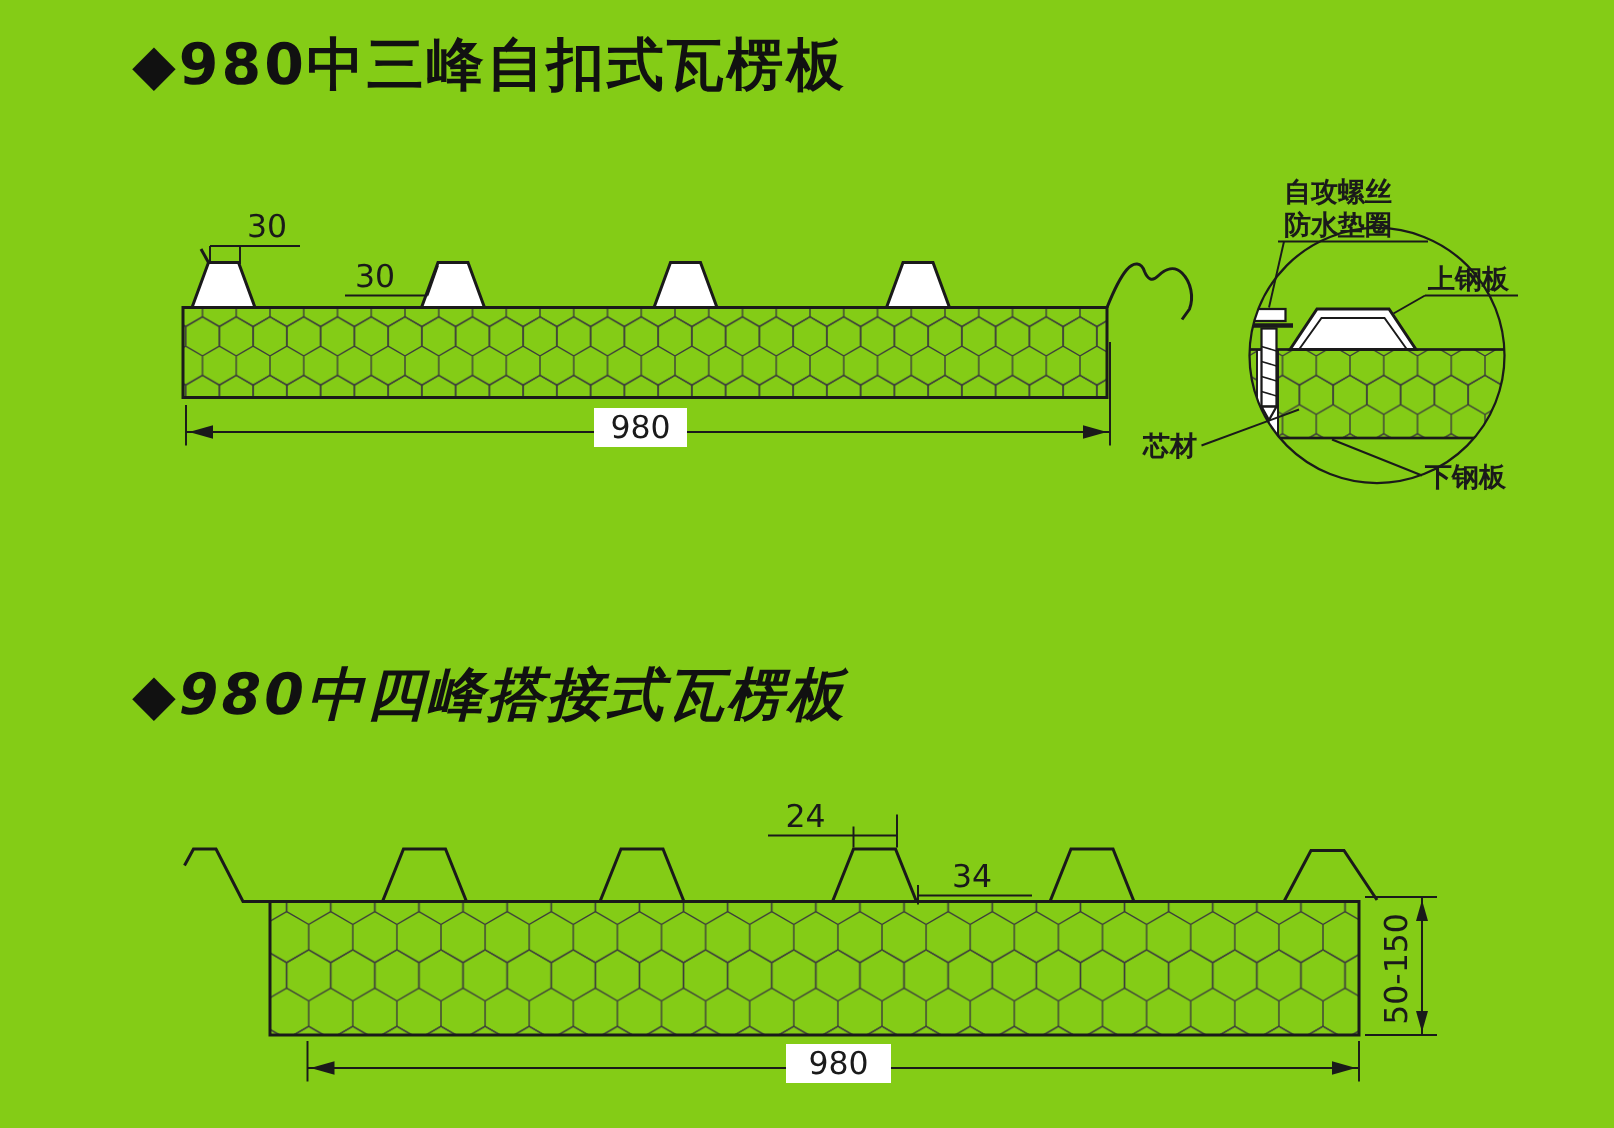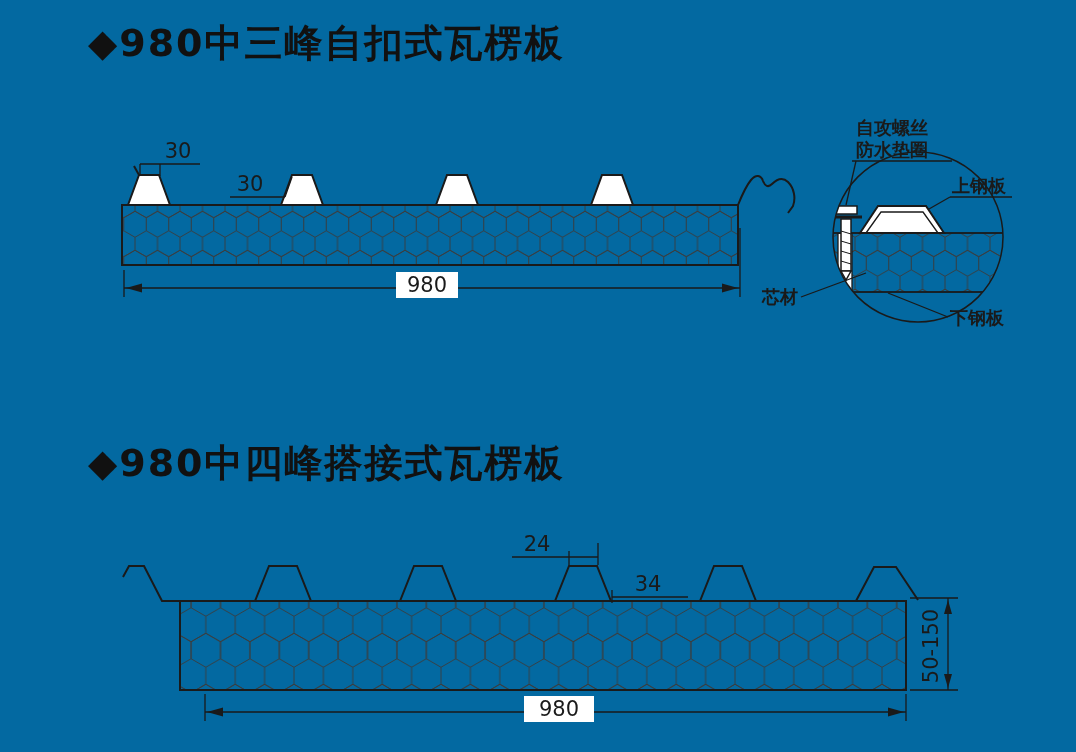"◆980中三峰自扣式瓦楞板" #page { background: #0369a1 -> #84cc16 }
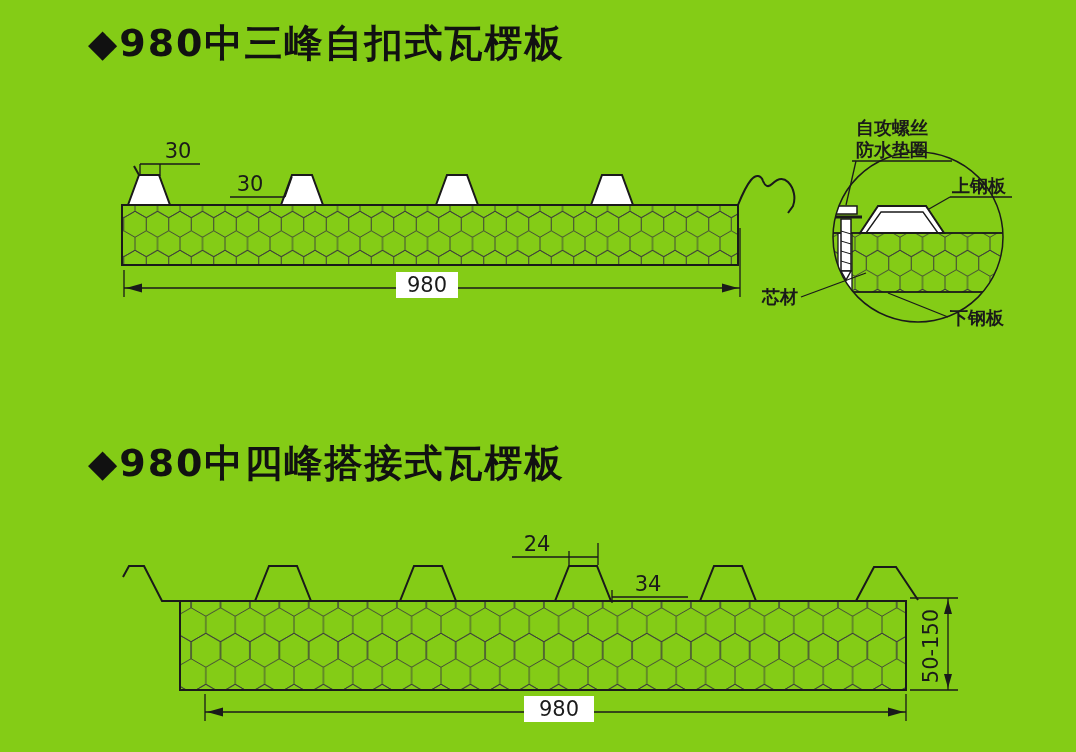"◆980中四峰搭接式瓦楞板" #title-2 { font-style: none -> italic }
